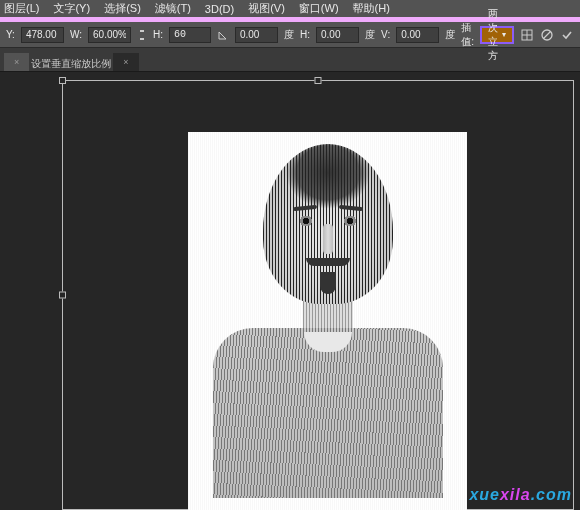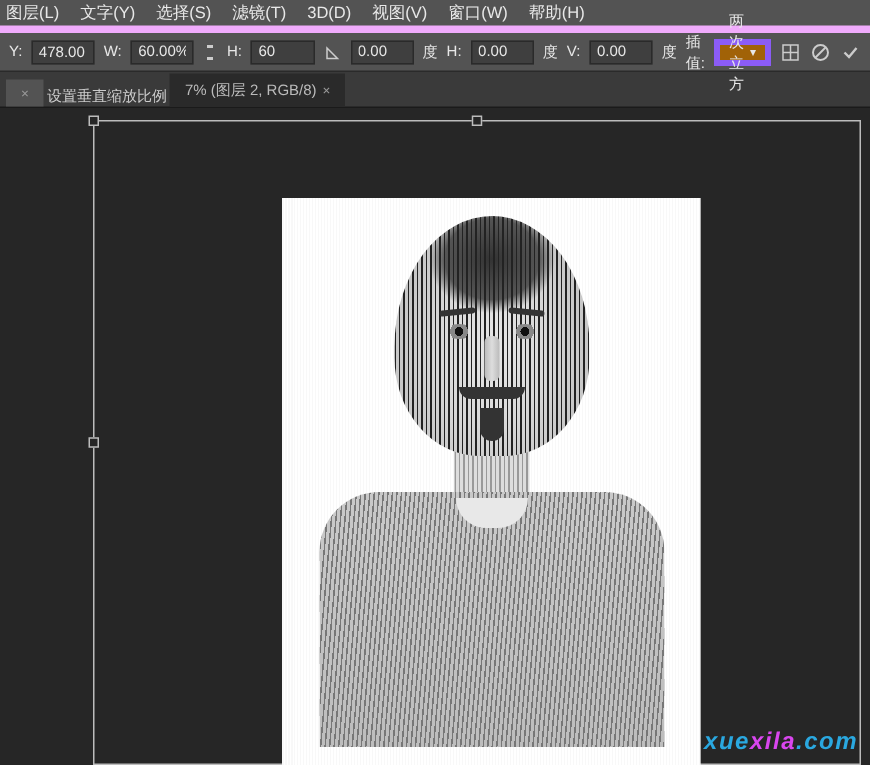"两次立方" .dropdown { border: 4px solid #8b5cf6 -> 2px solid #8b5cf6 }
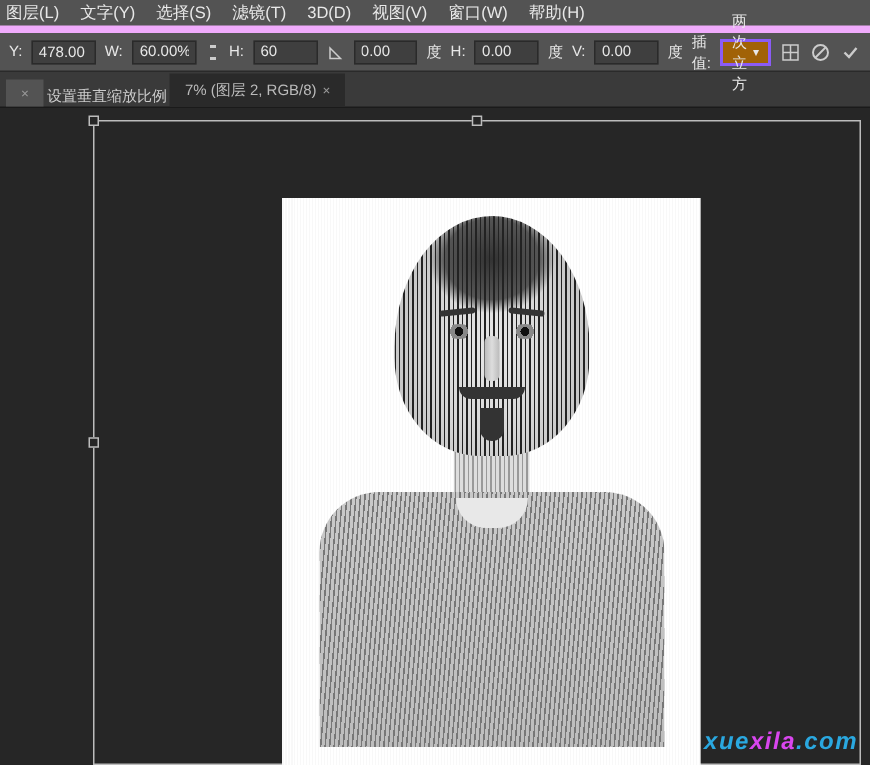"60" input.optval { font-family: none -> Liberation Mono, monospace }
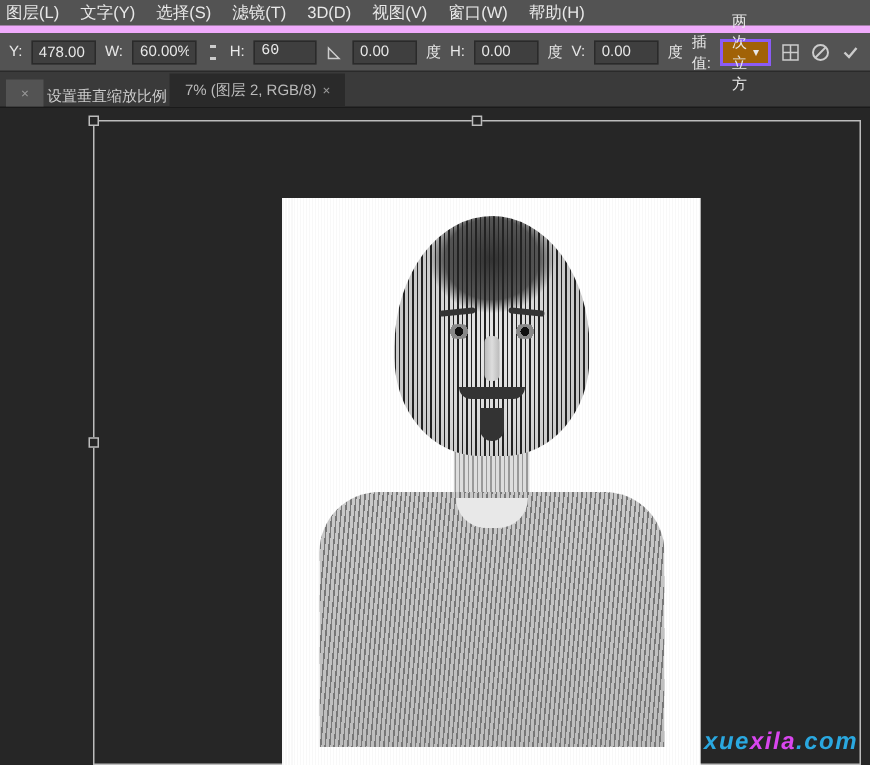"7% (图层 2, RGB/8)" span { html: <span>7% (图层 2, RGB/8)</span> -> none }
